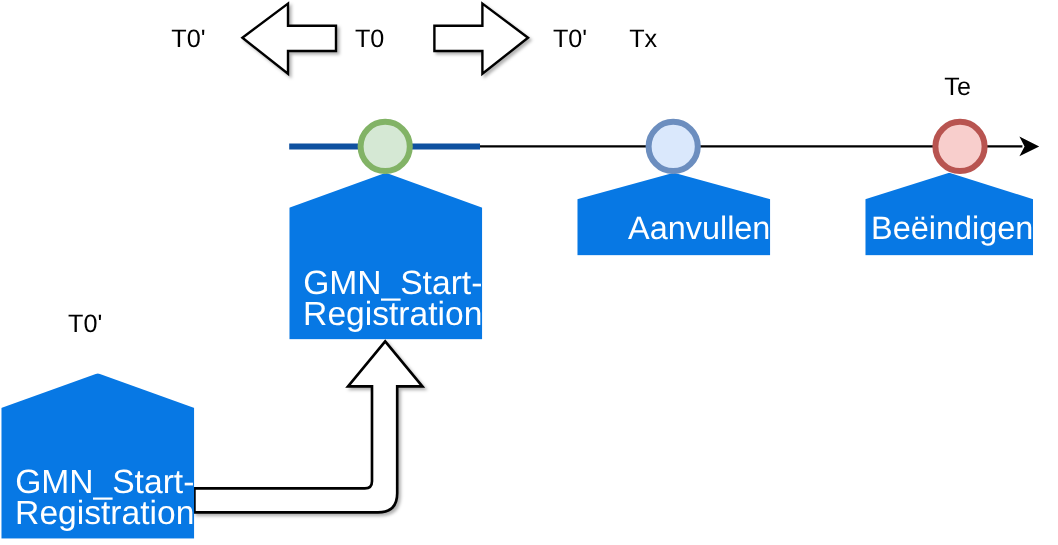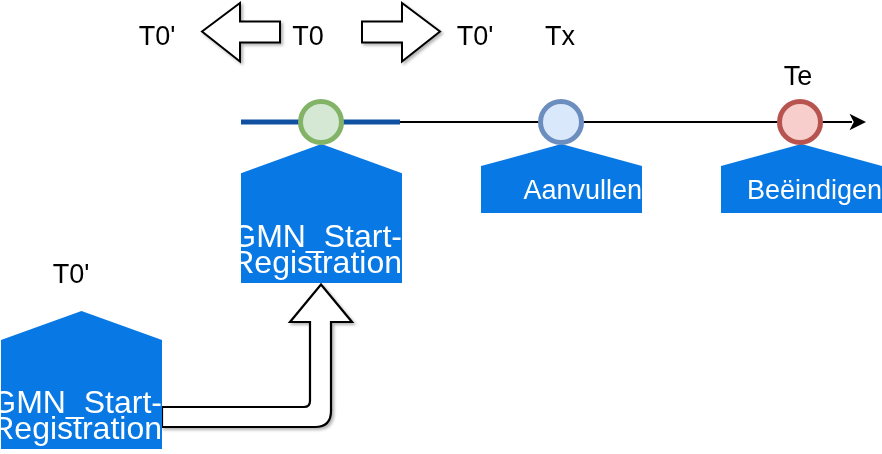"T0'" .tlabel { font-size: 27px -> 21px }
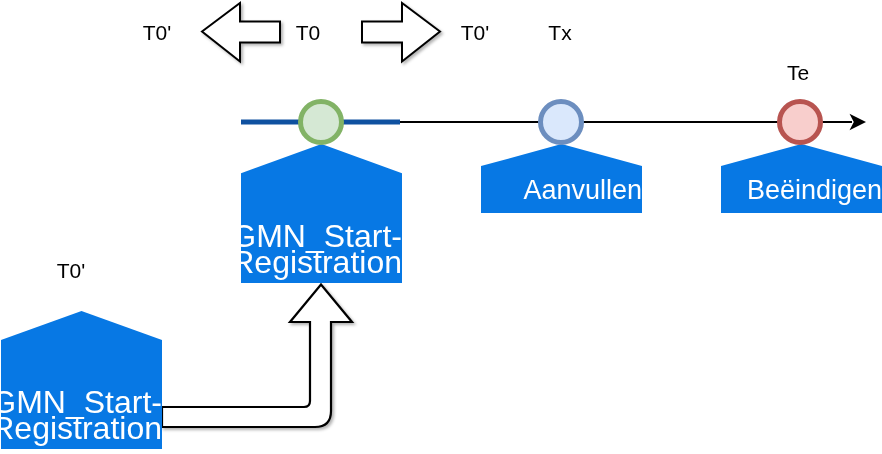"Tx" div.tlabel { left: 560px -> 536px }
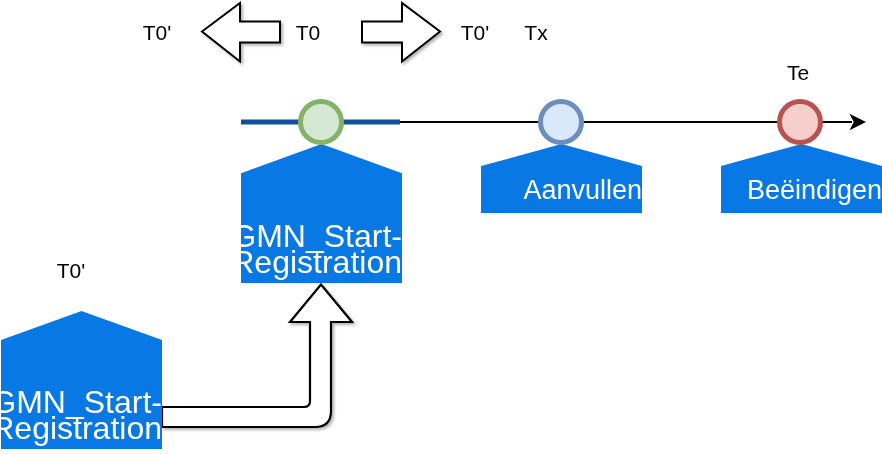"Beëindigen" div.pentagon { width: 161px -> 140px }
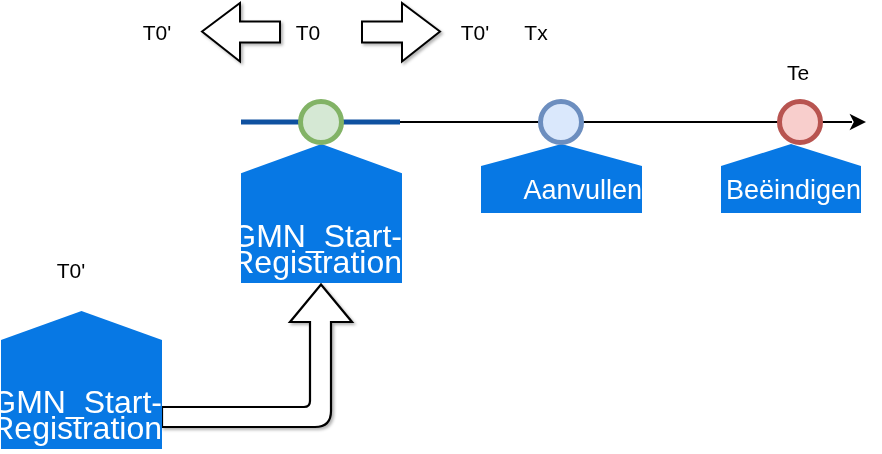"GMN_Start-" .pent-text-2l { font-size: 32px -> 28px }
